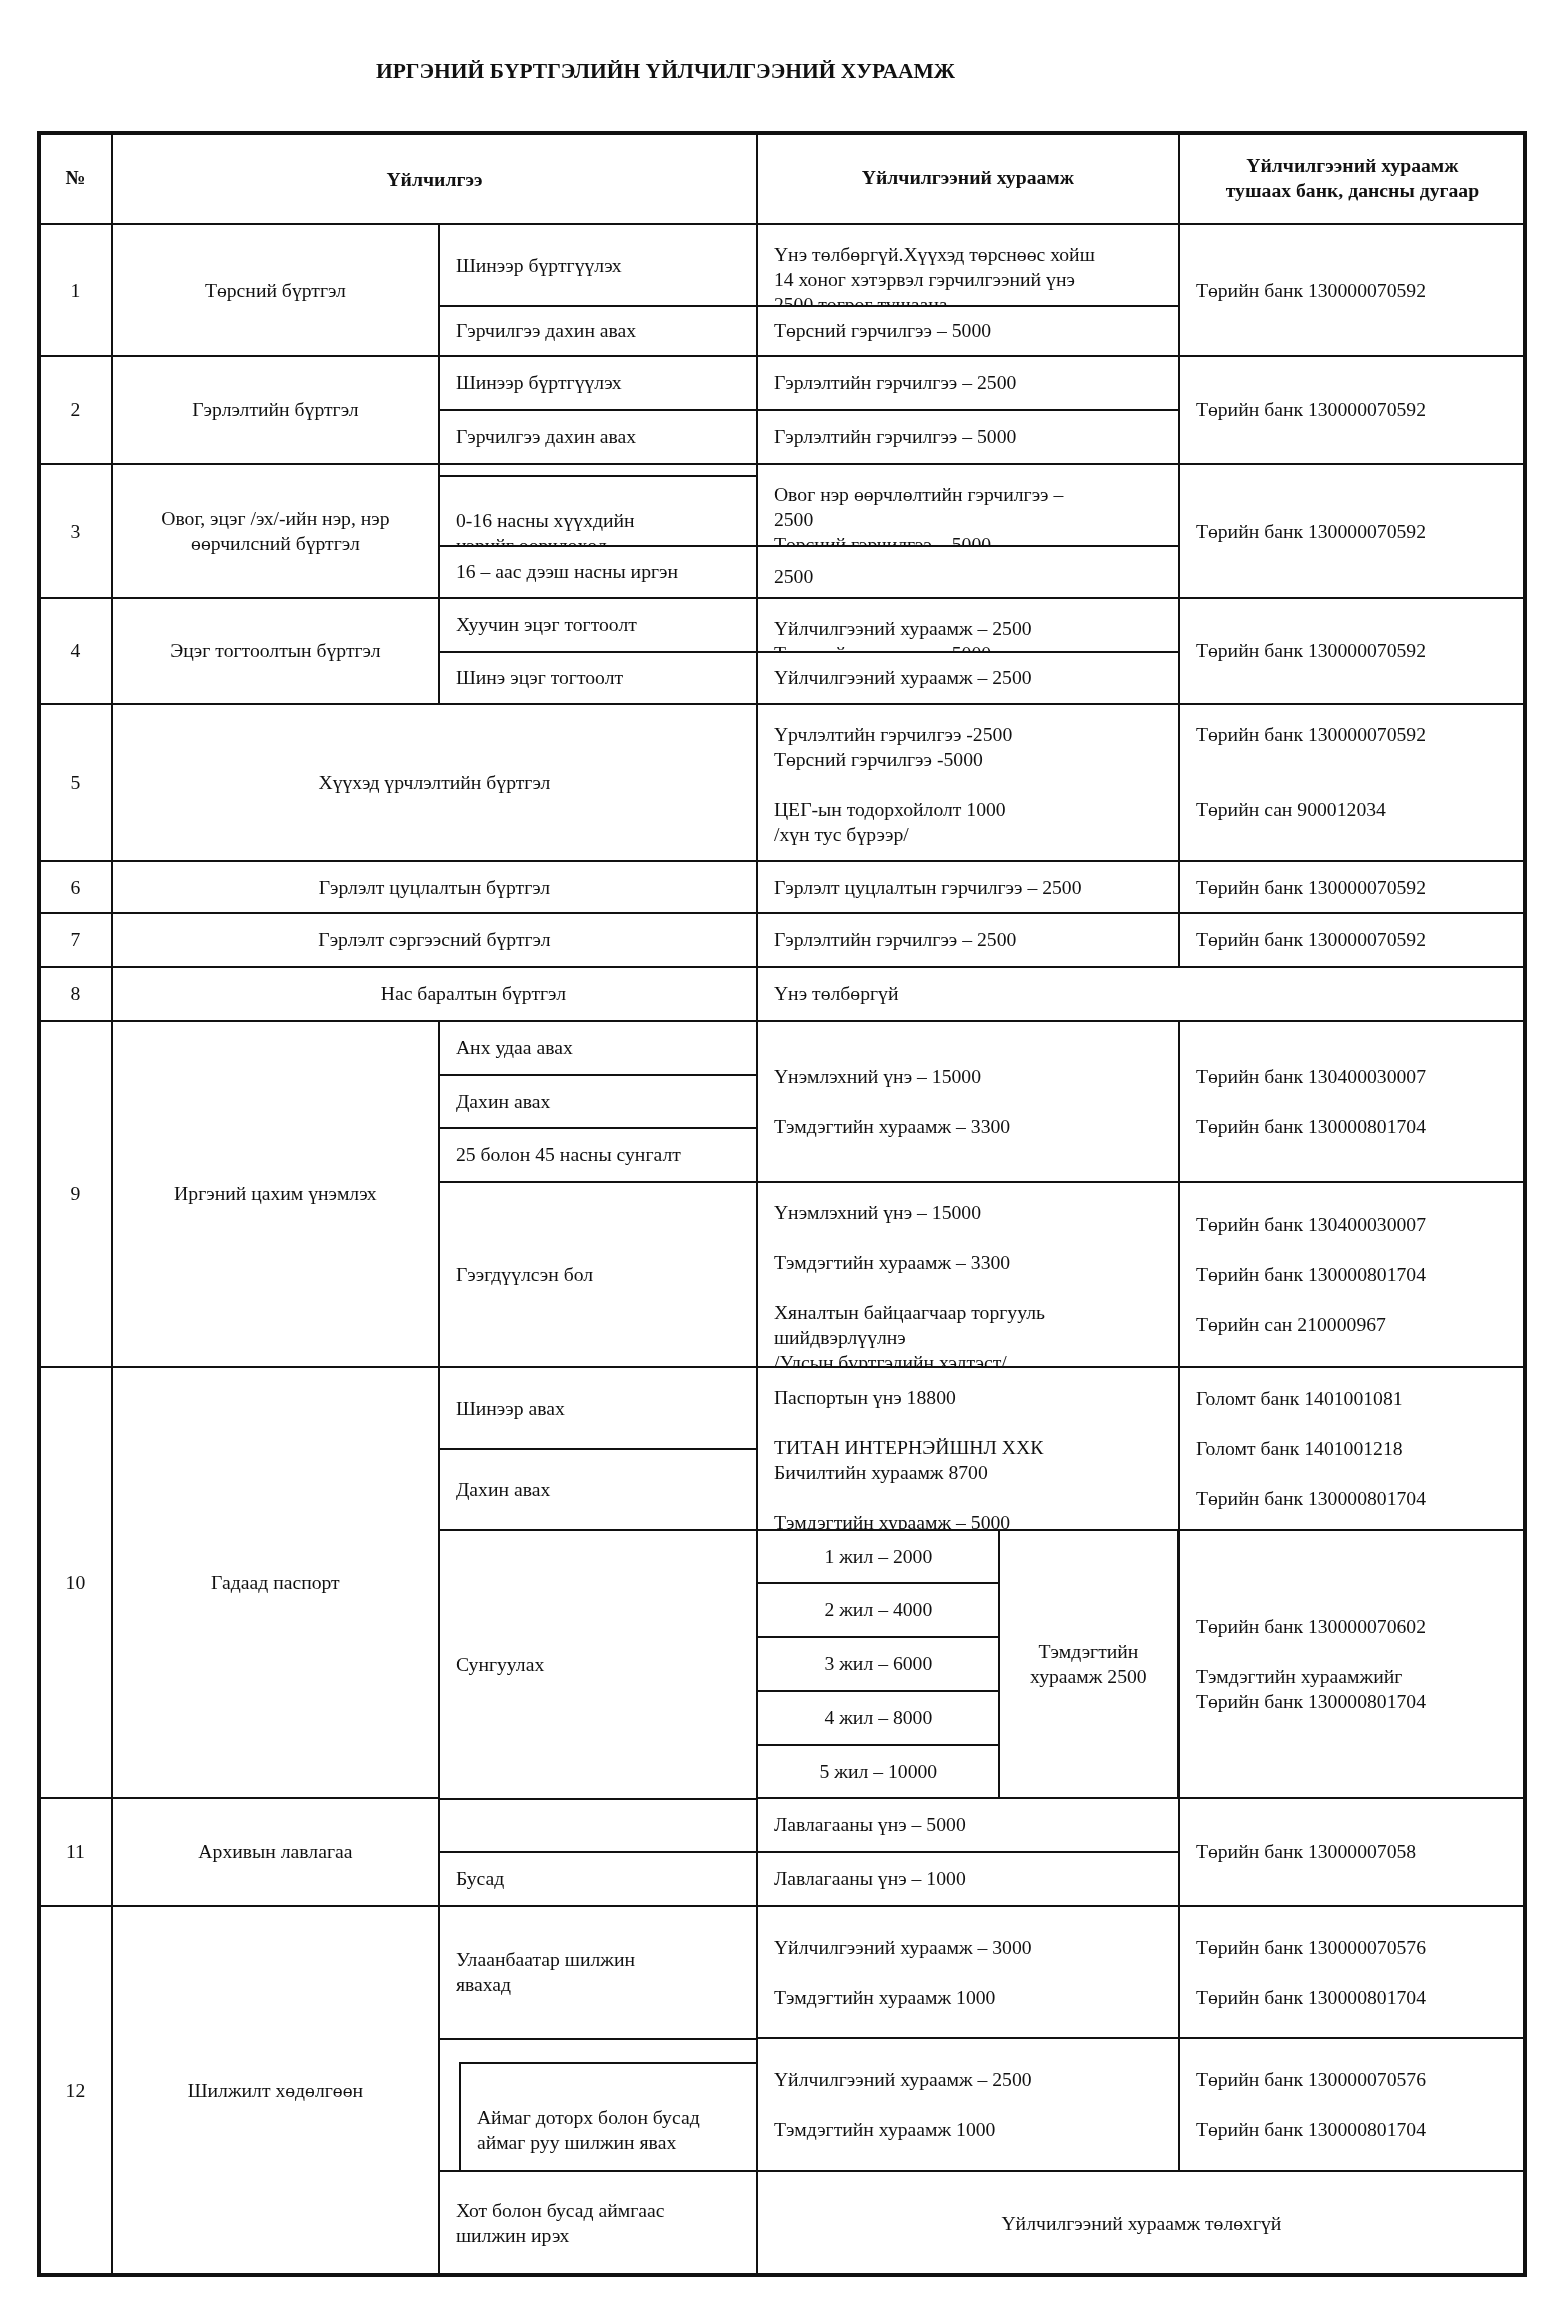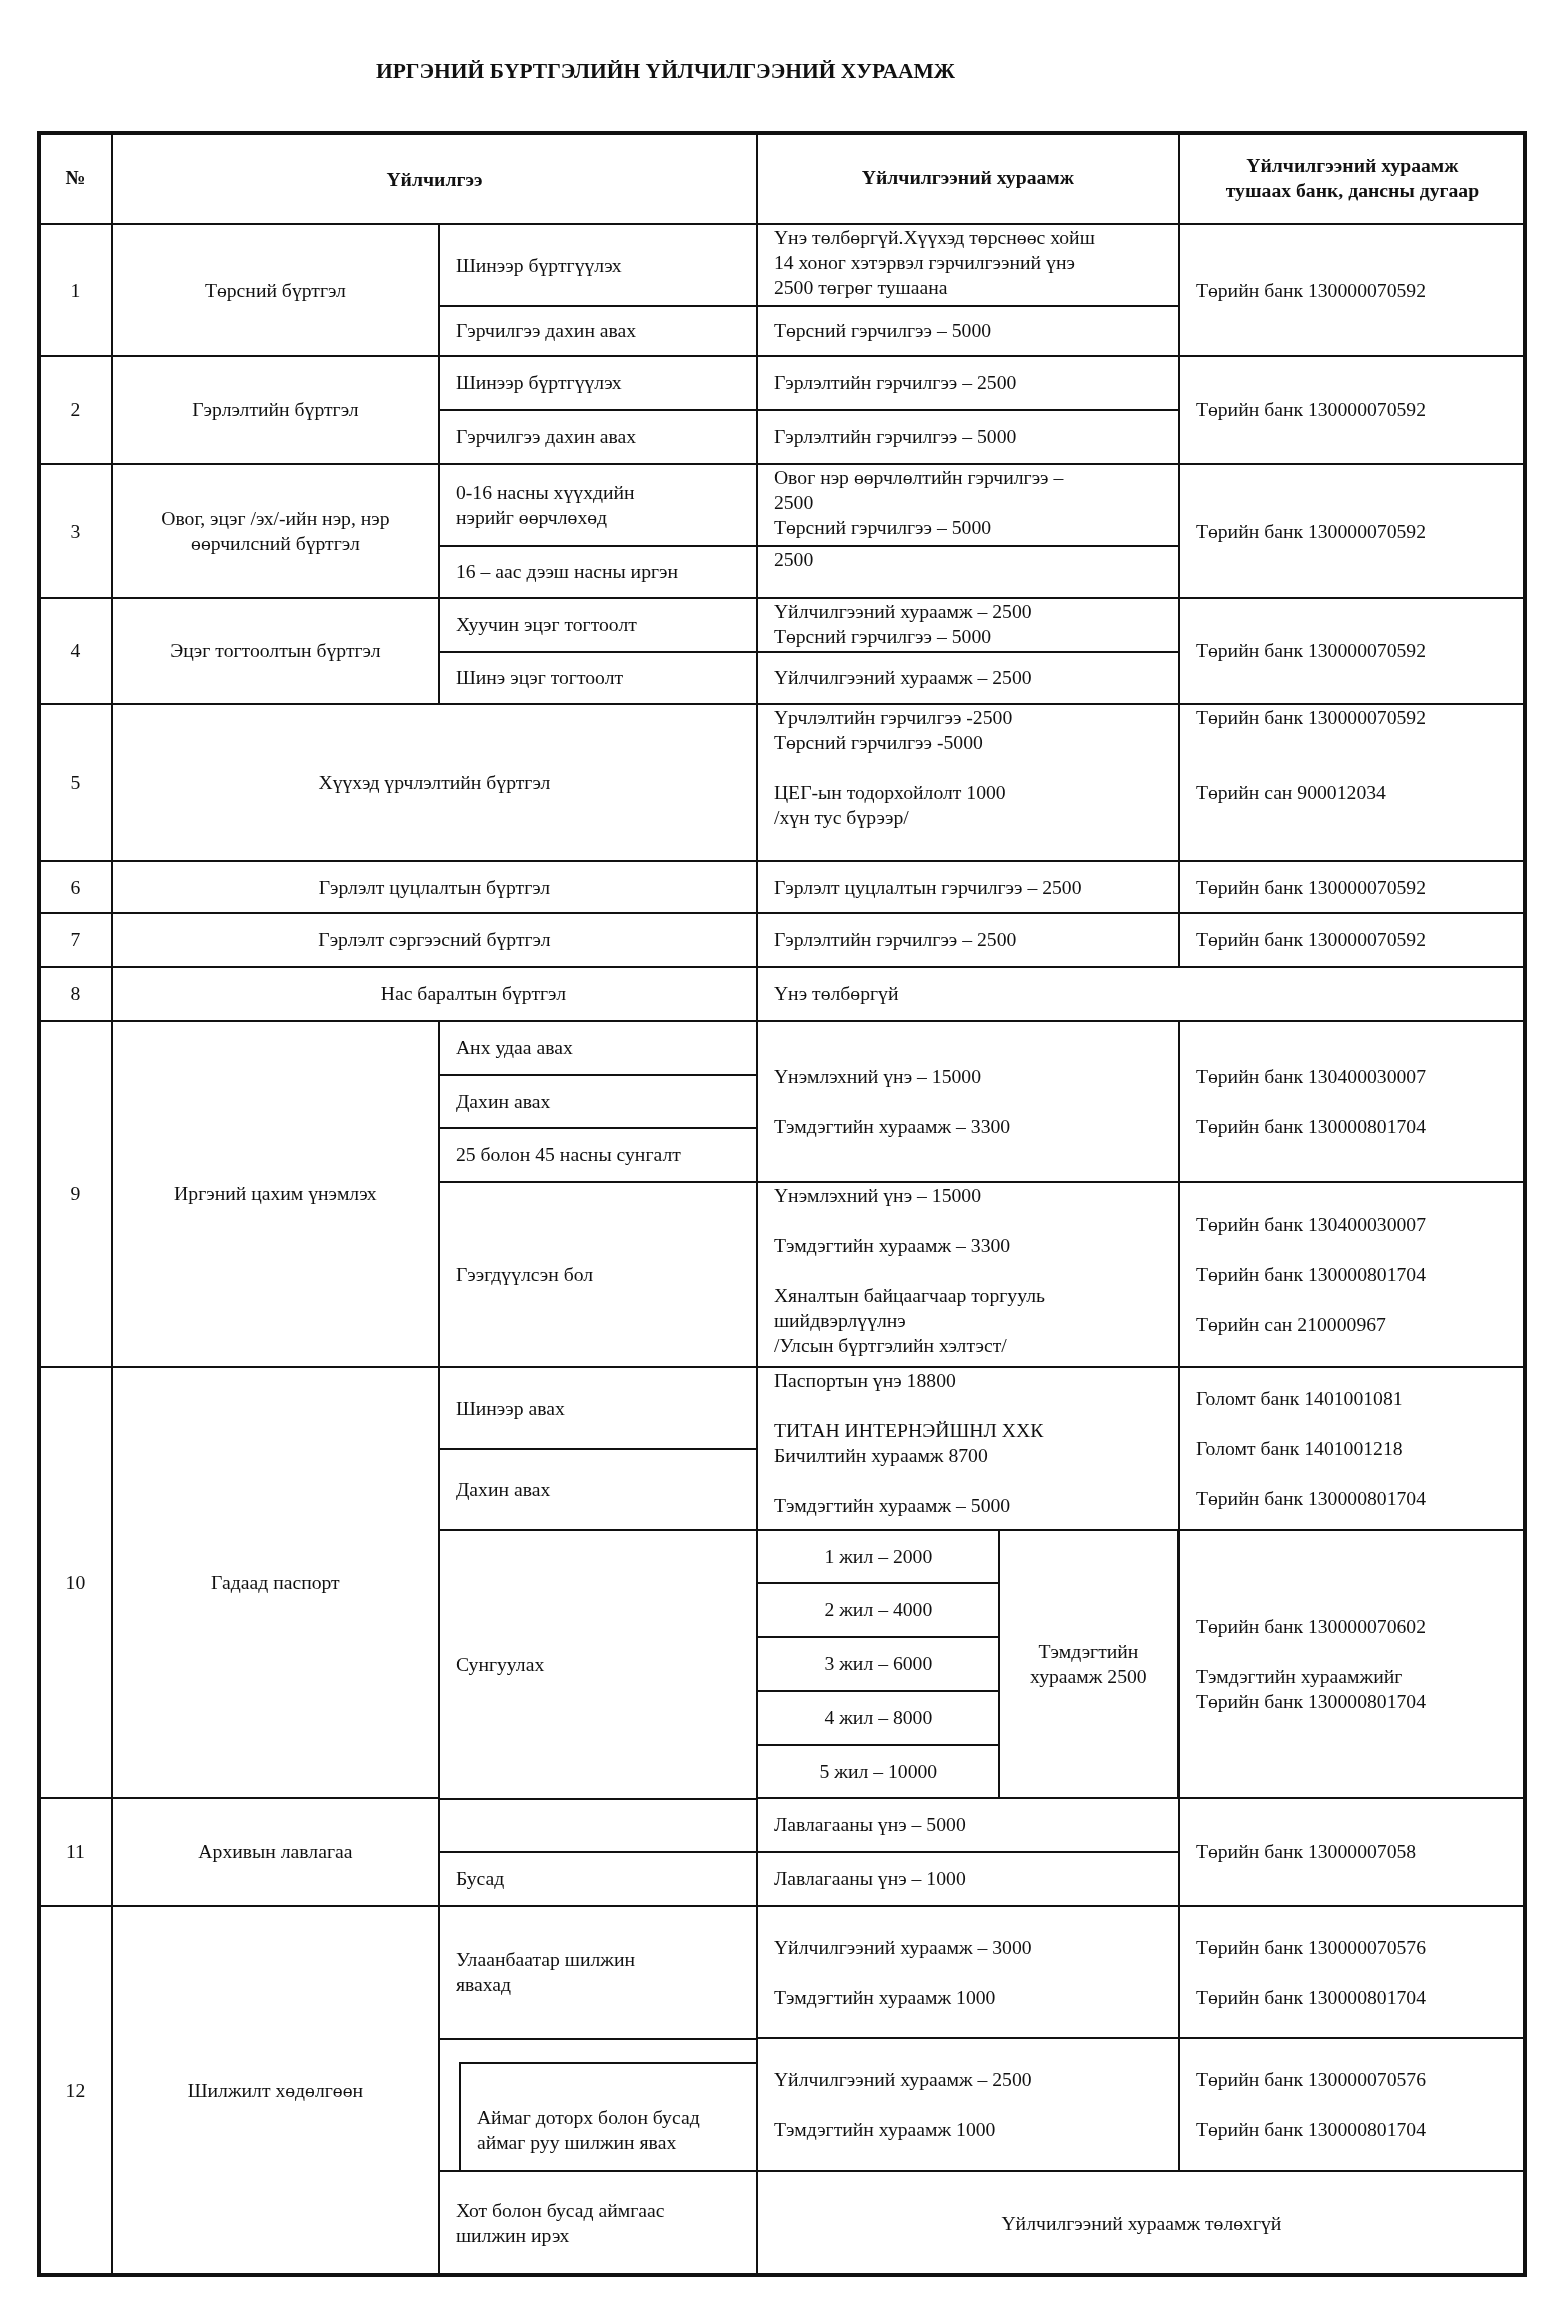"Үнэ төлбөргүй.Хүүхэд төрснөөс хойш" .top { padding-top: 0 -> 17px }
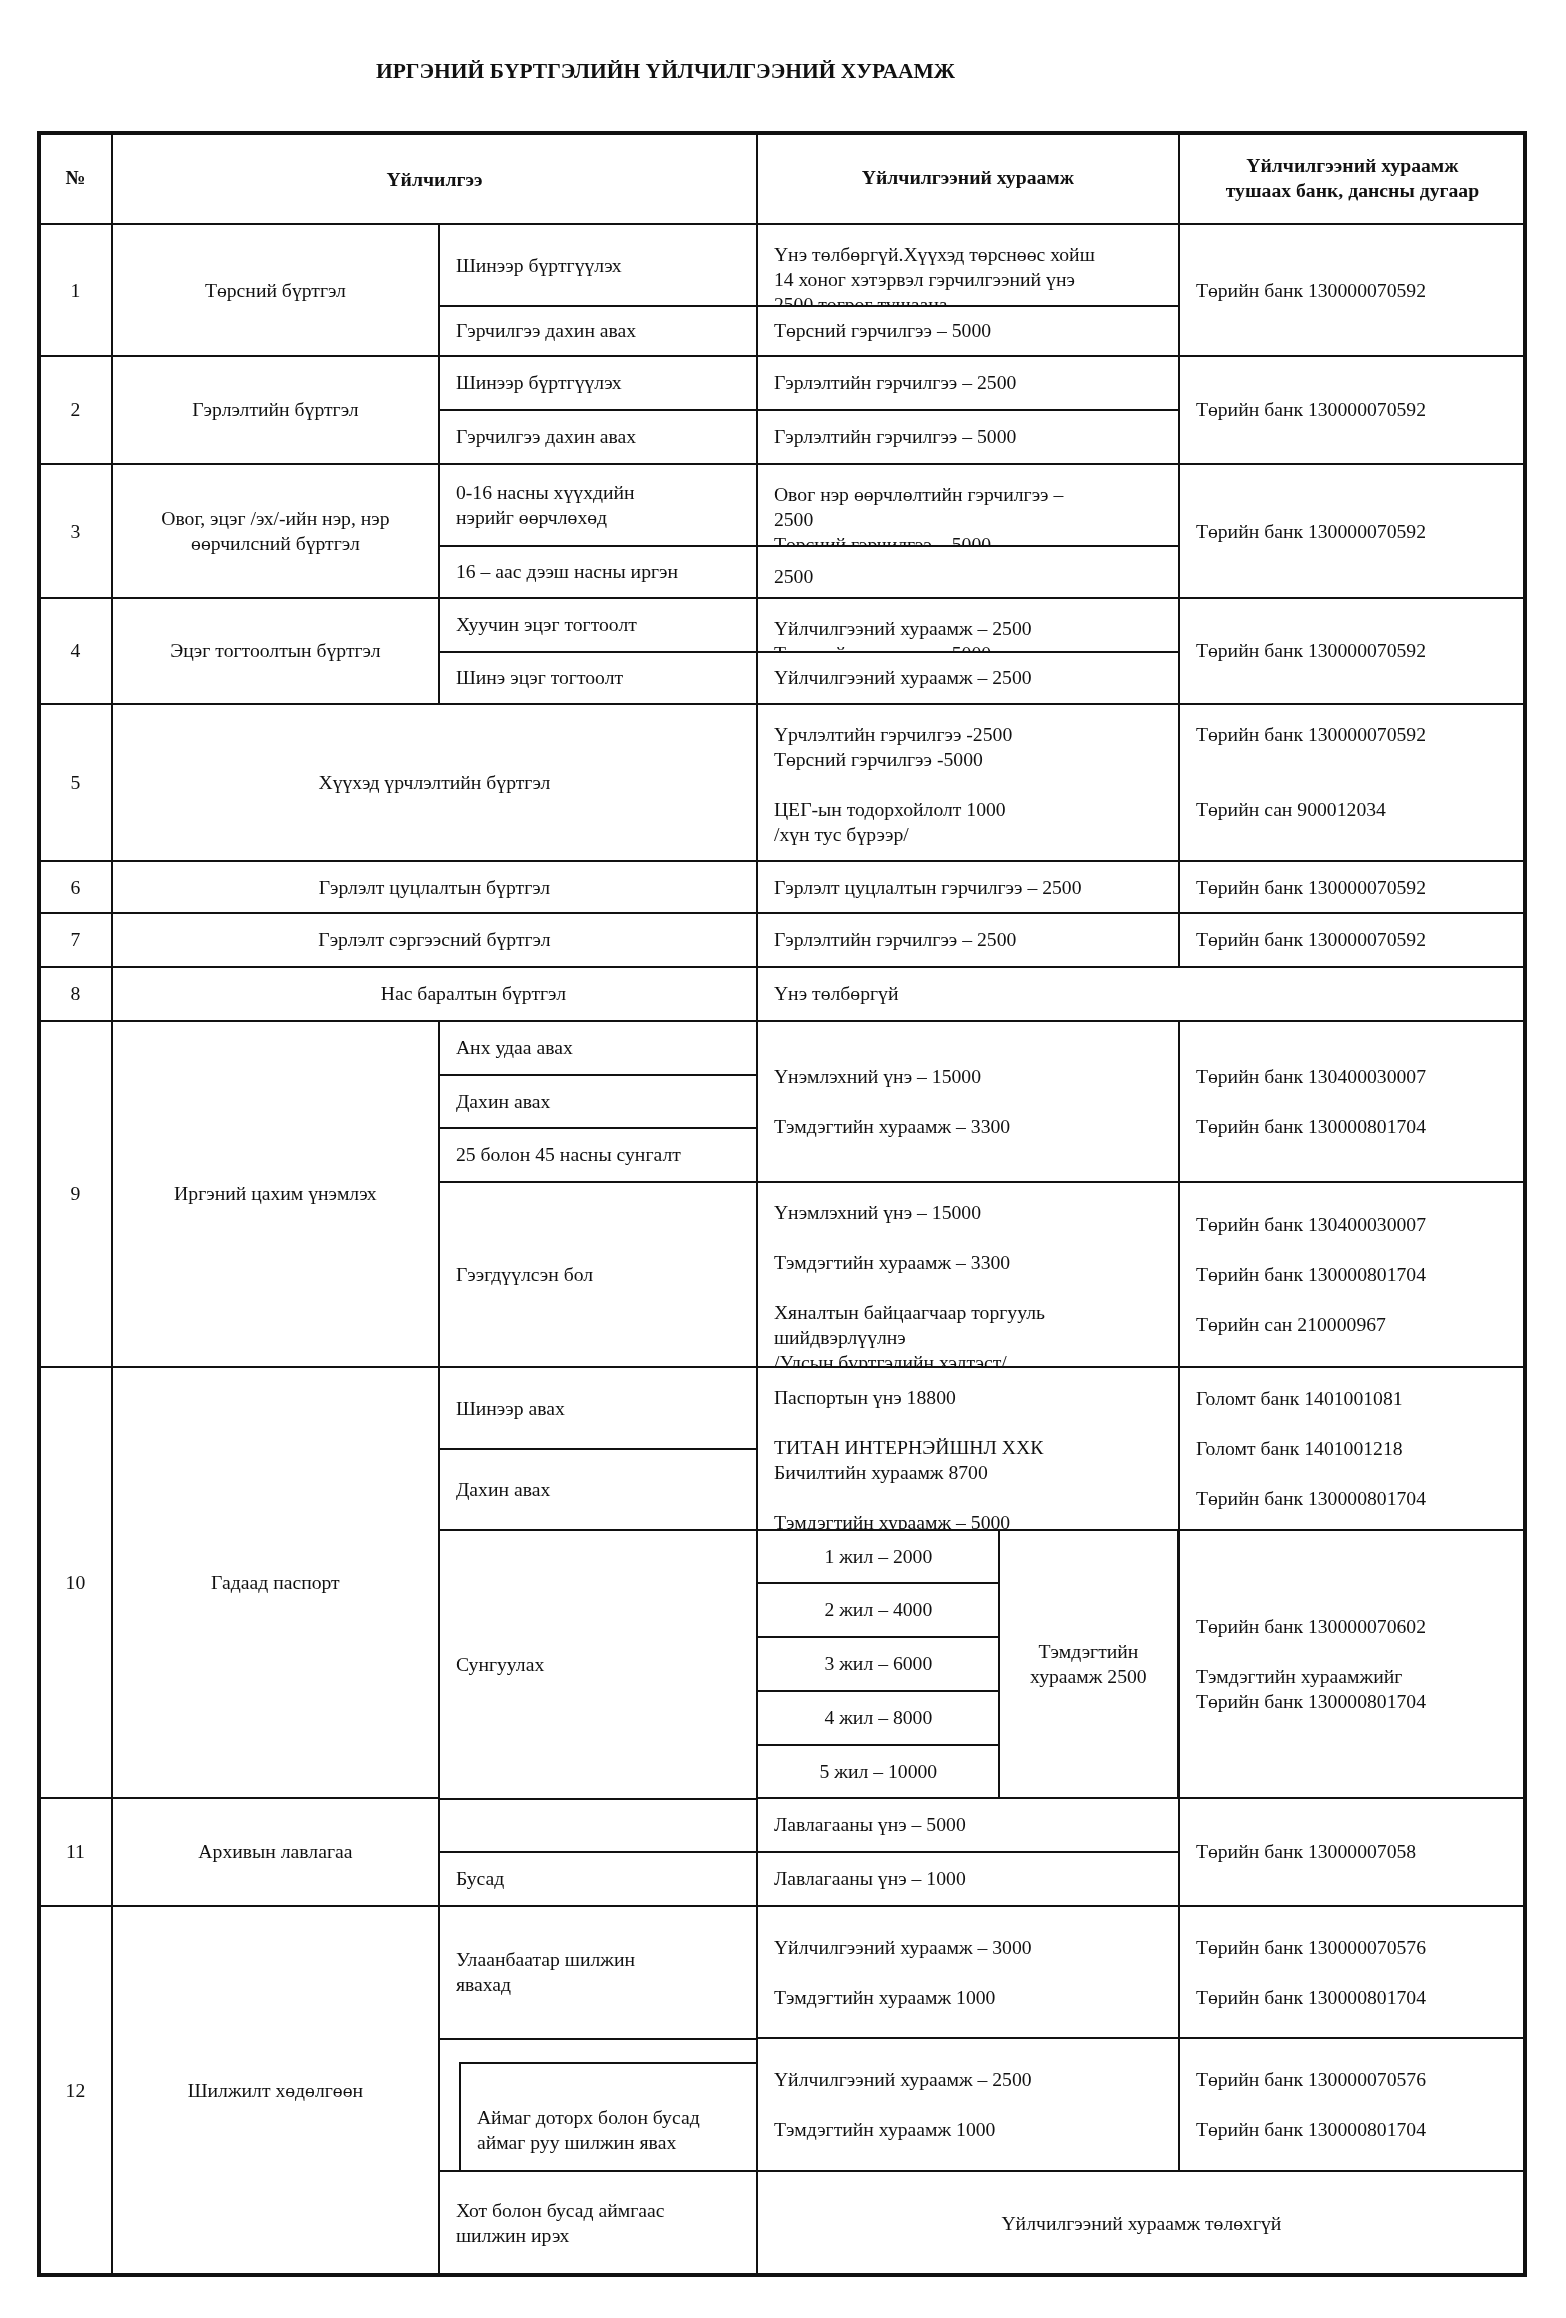"0-16 насны хүүхдийн" div.cell { align-items: none -> flex-end; top: 464px -> 476px }
